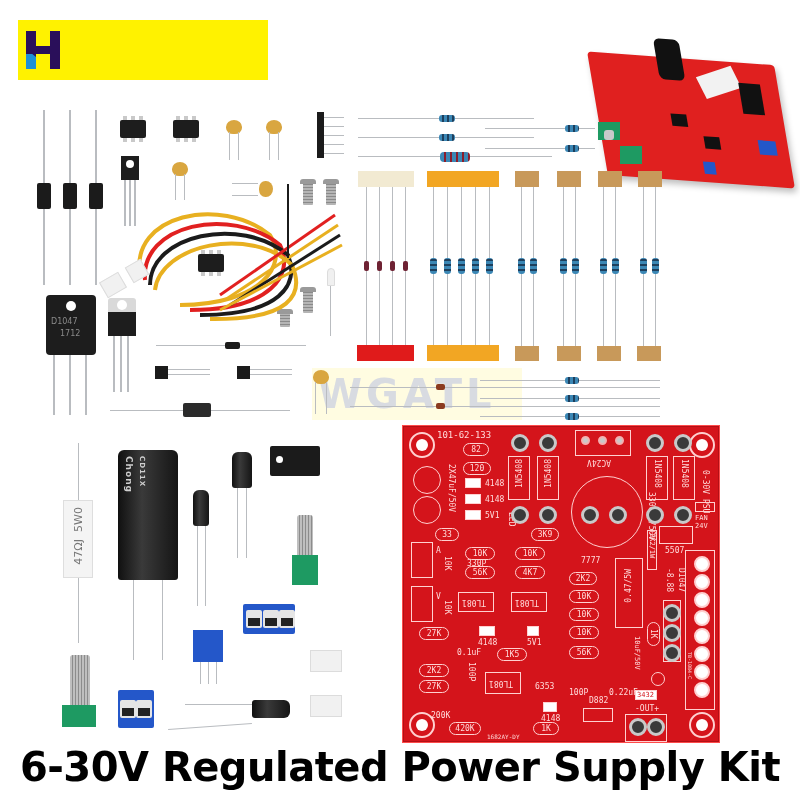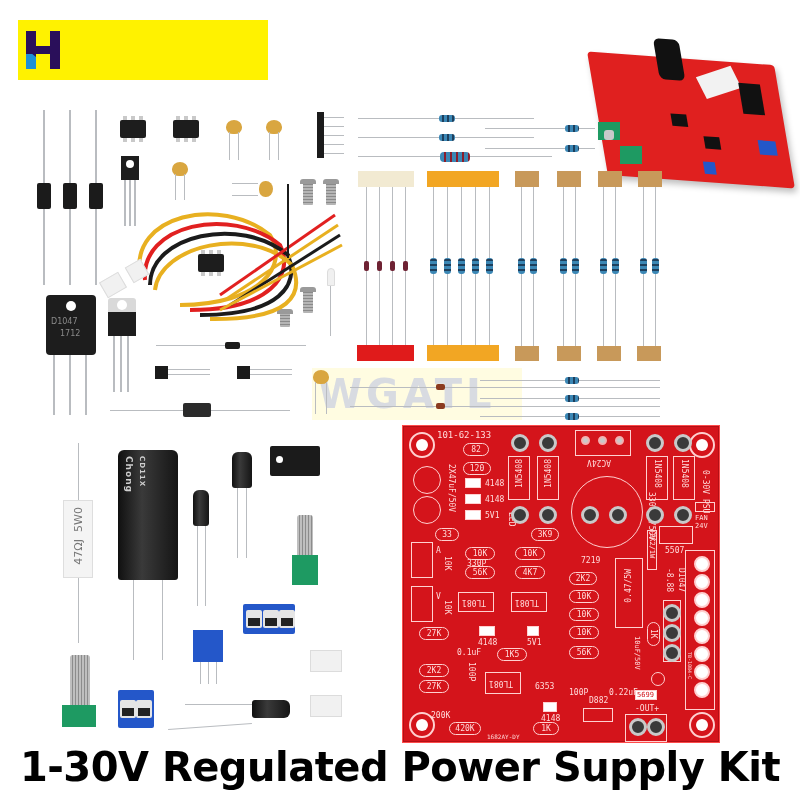"7219" span.silk { text: 7219 -> 7777 }
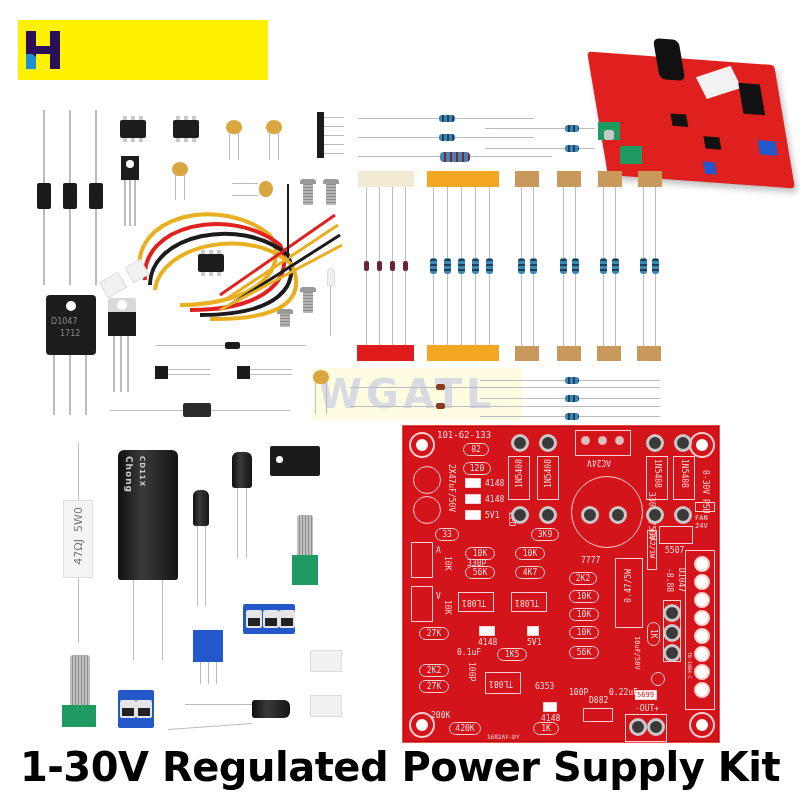"5699" span.silk { text: 5699 -> 3432 }
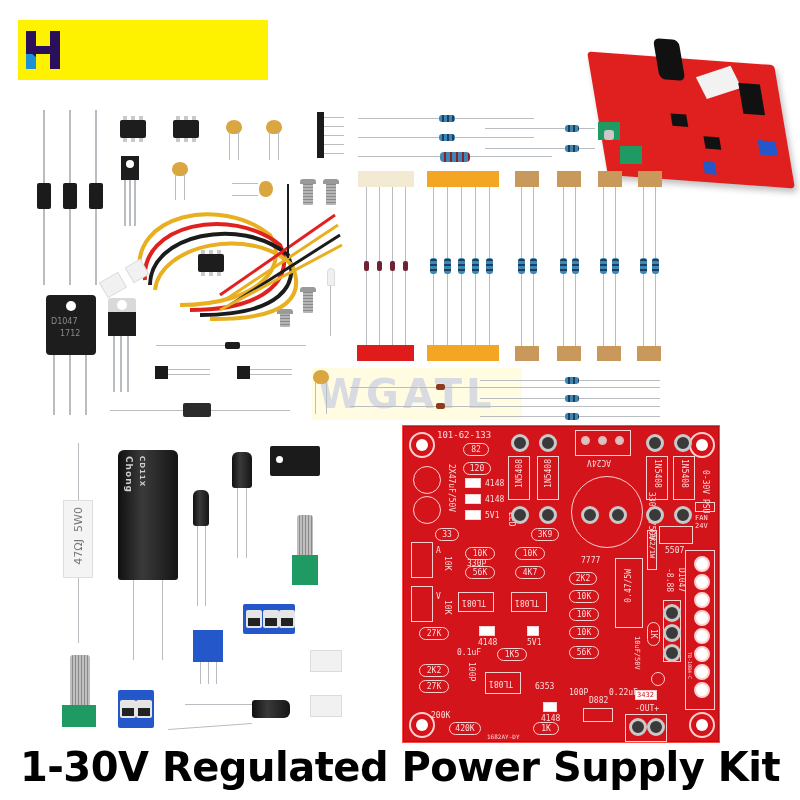"1-30V Regulated Power Supply Kit" div.abs { text: 1-30V -> 6-30V }
